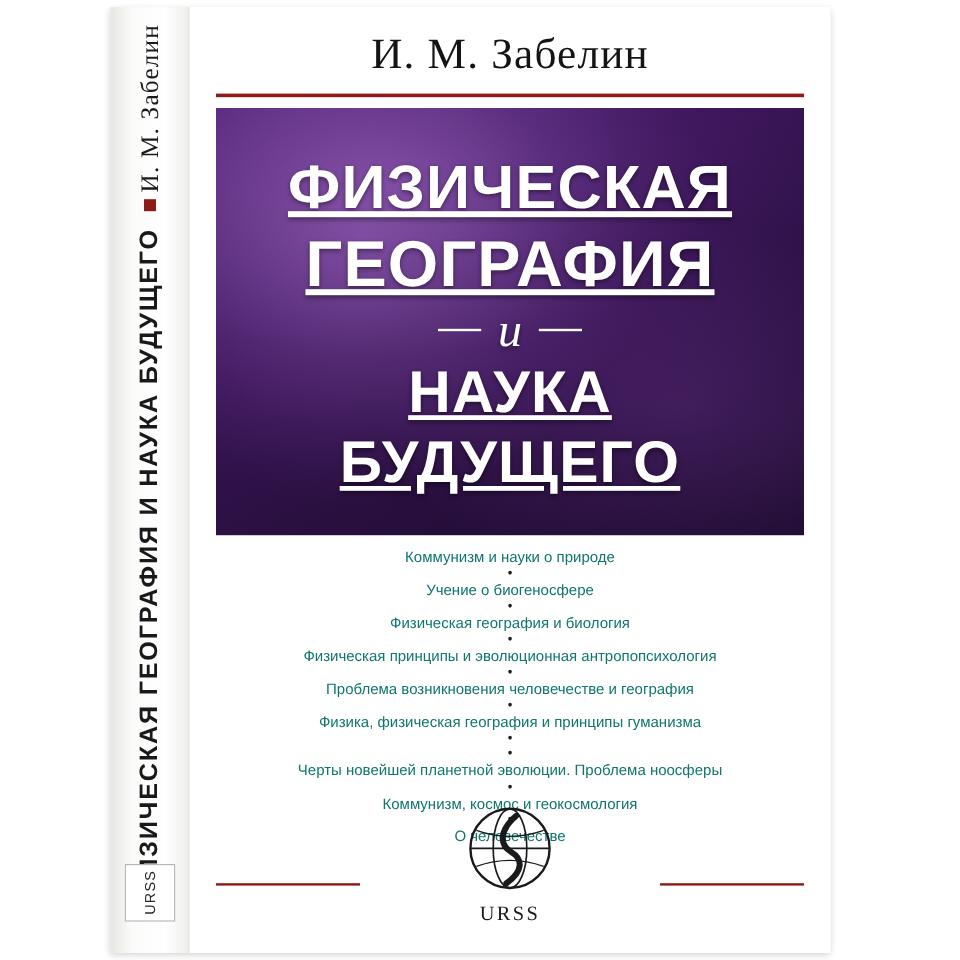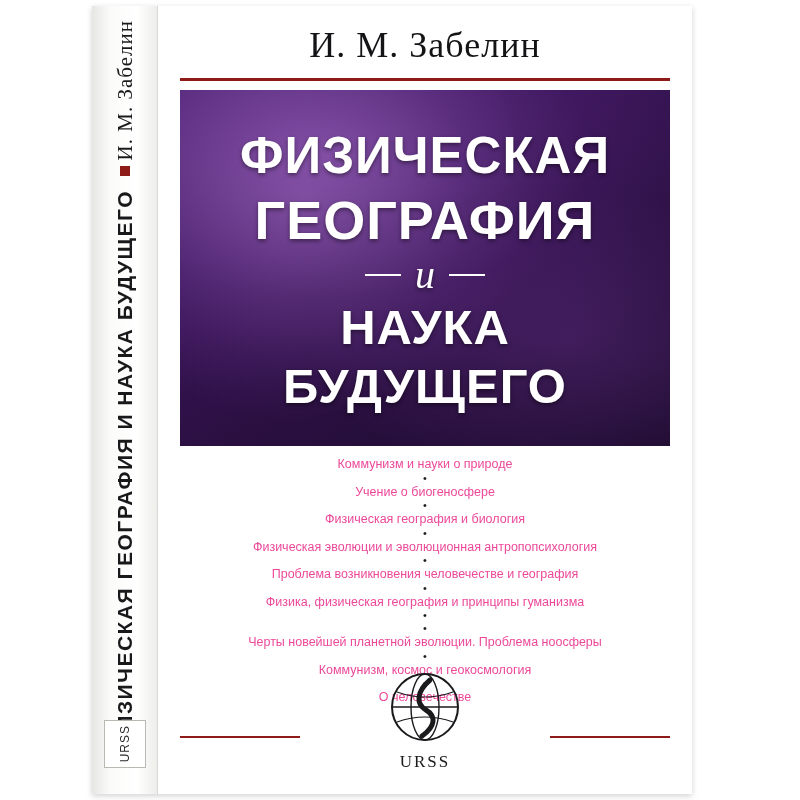"ФИЗИЧЕСКАЯ" .t-line { text-decoration: none -> underline }
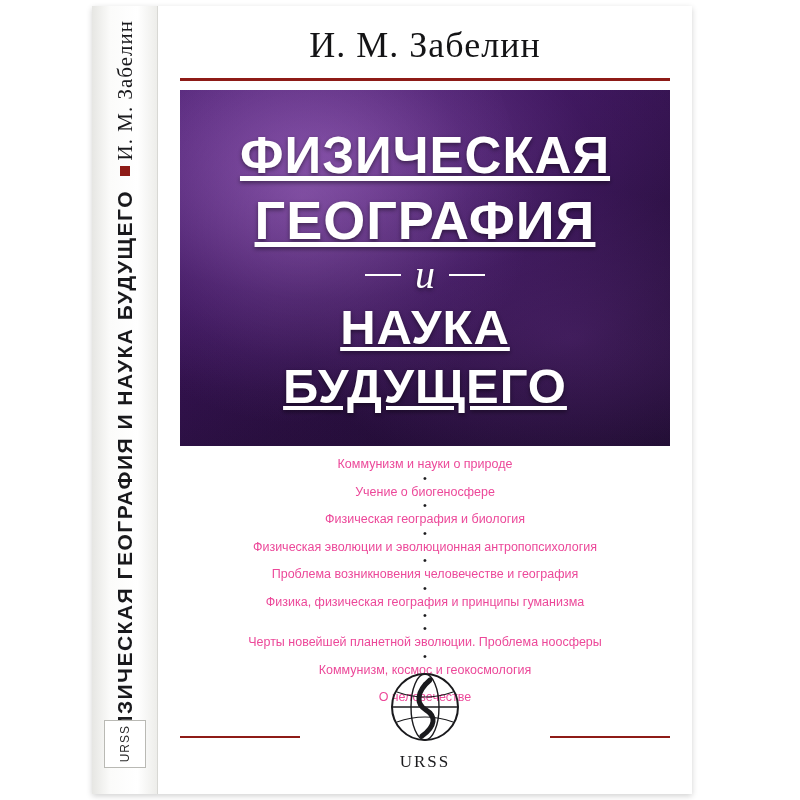"Коммунизм и науки о природе" .contents .item { color: #ec4899 -> #0f766e }
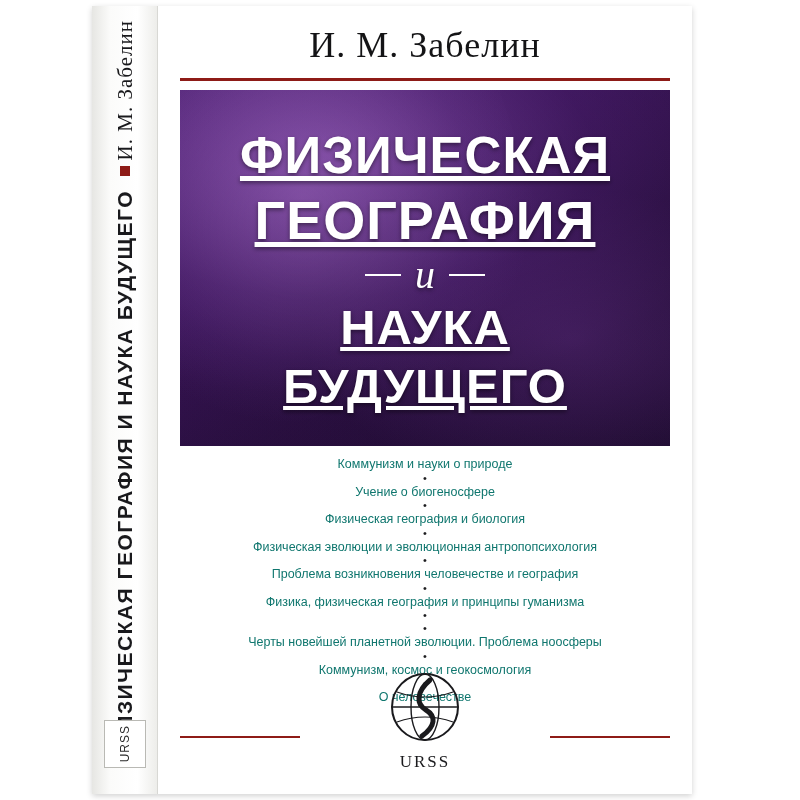"Физическая эволюции и эволюционная" div.item { text: эволюции -> принципы }
